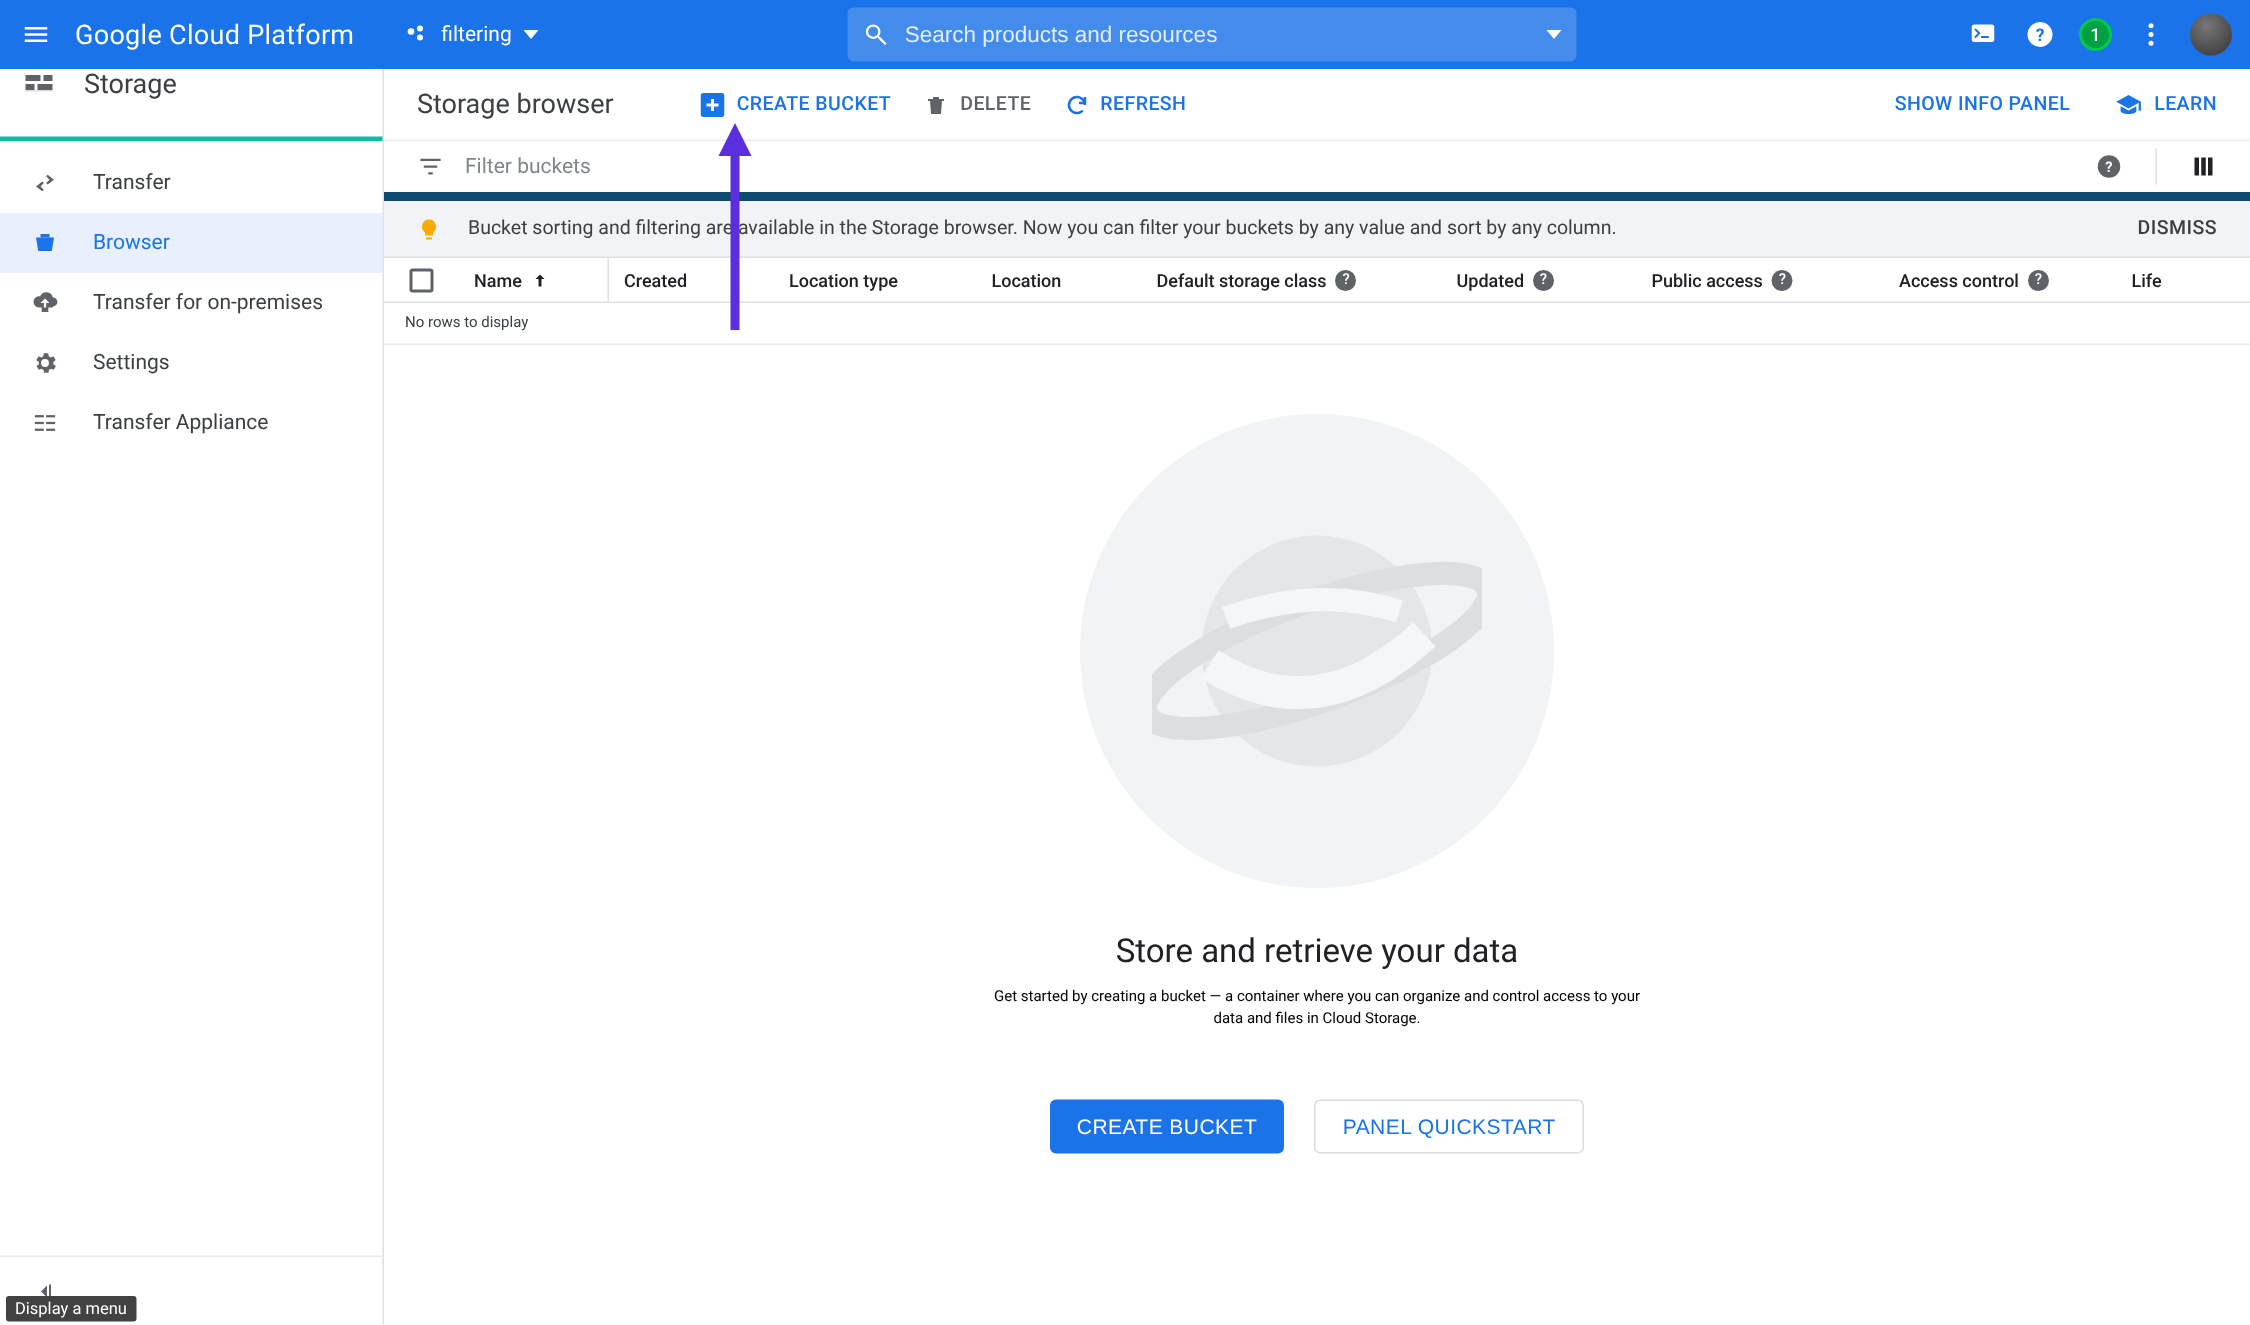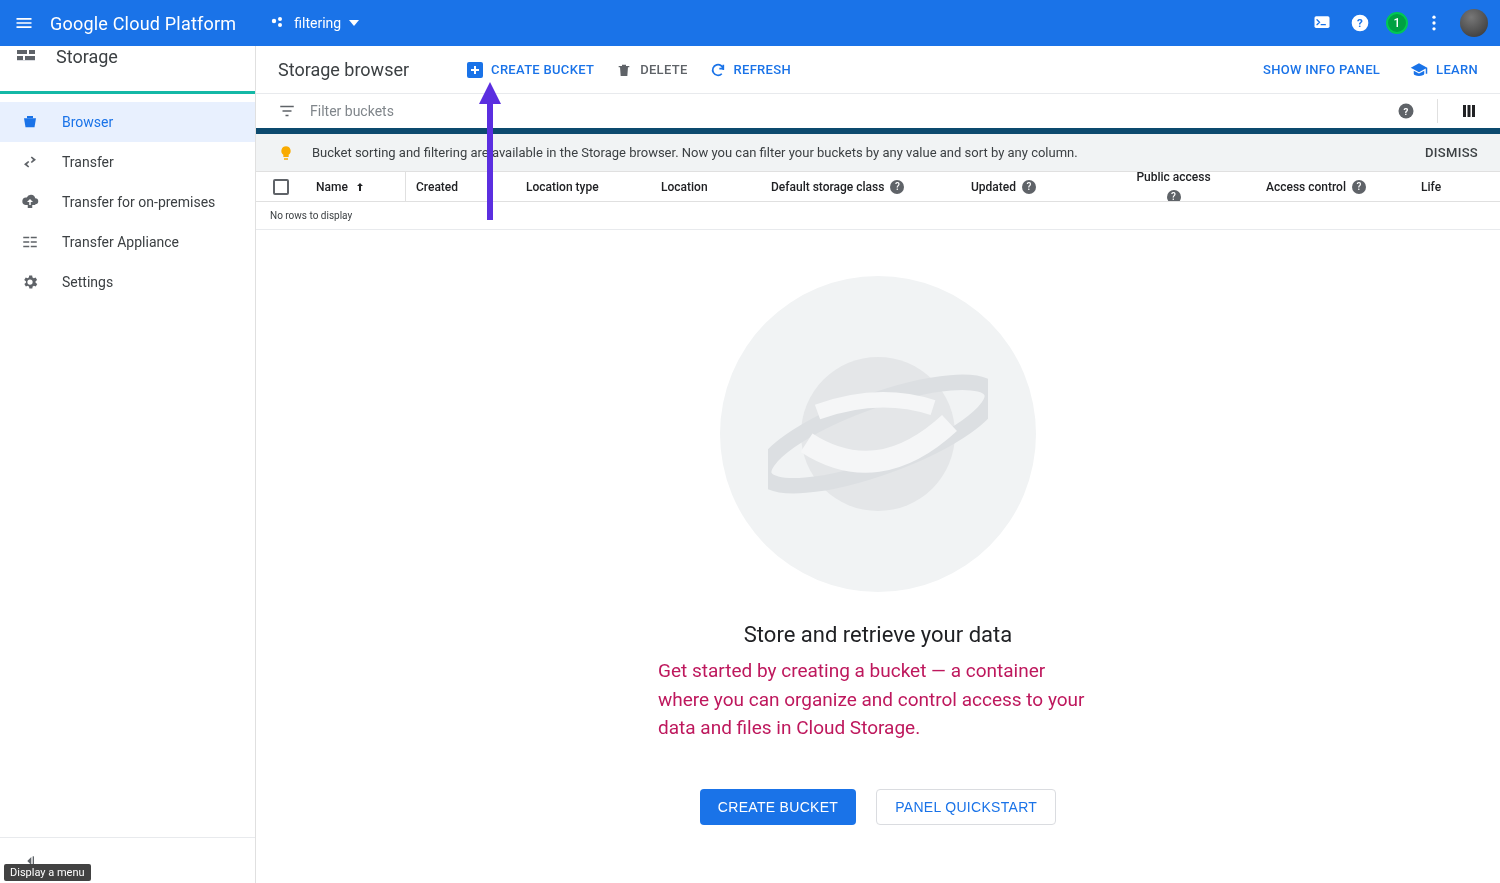"Search products and resources" div.search-wrap { html: none -> <div> <div> <span> <svg> <path></path> </svg> </span> <input> <span> <svg> <path></path> </svg> </span> </div> </div> }
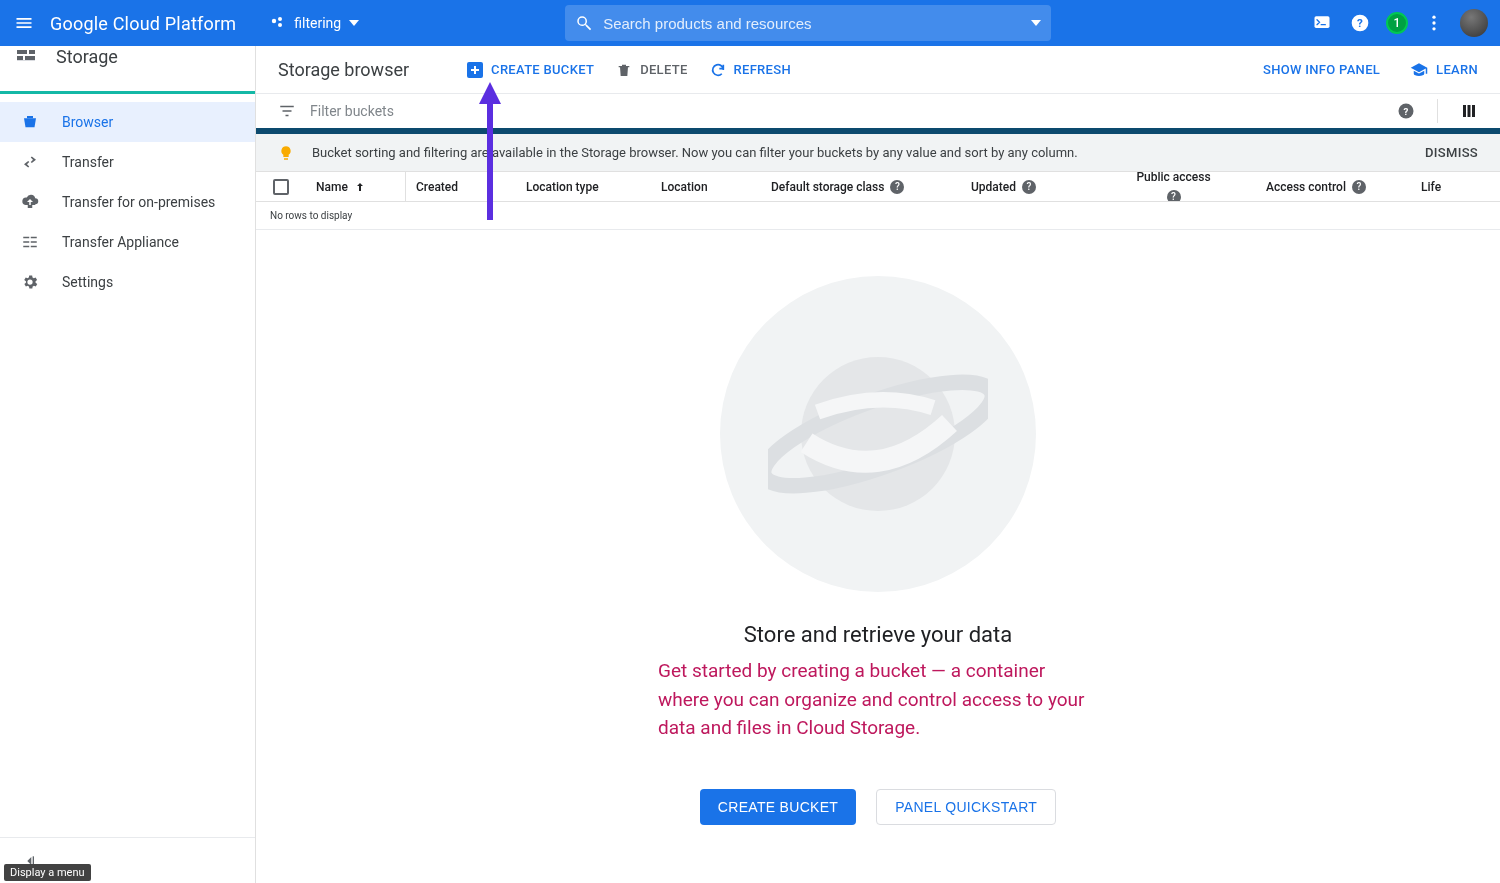"Browser" div.nav-item { order: before "Transfer" -> after "Transfer" }
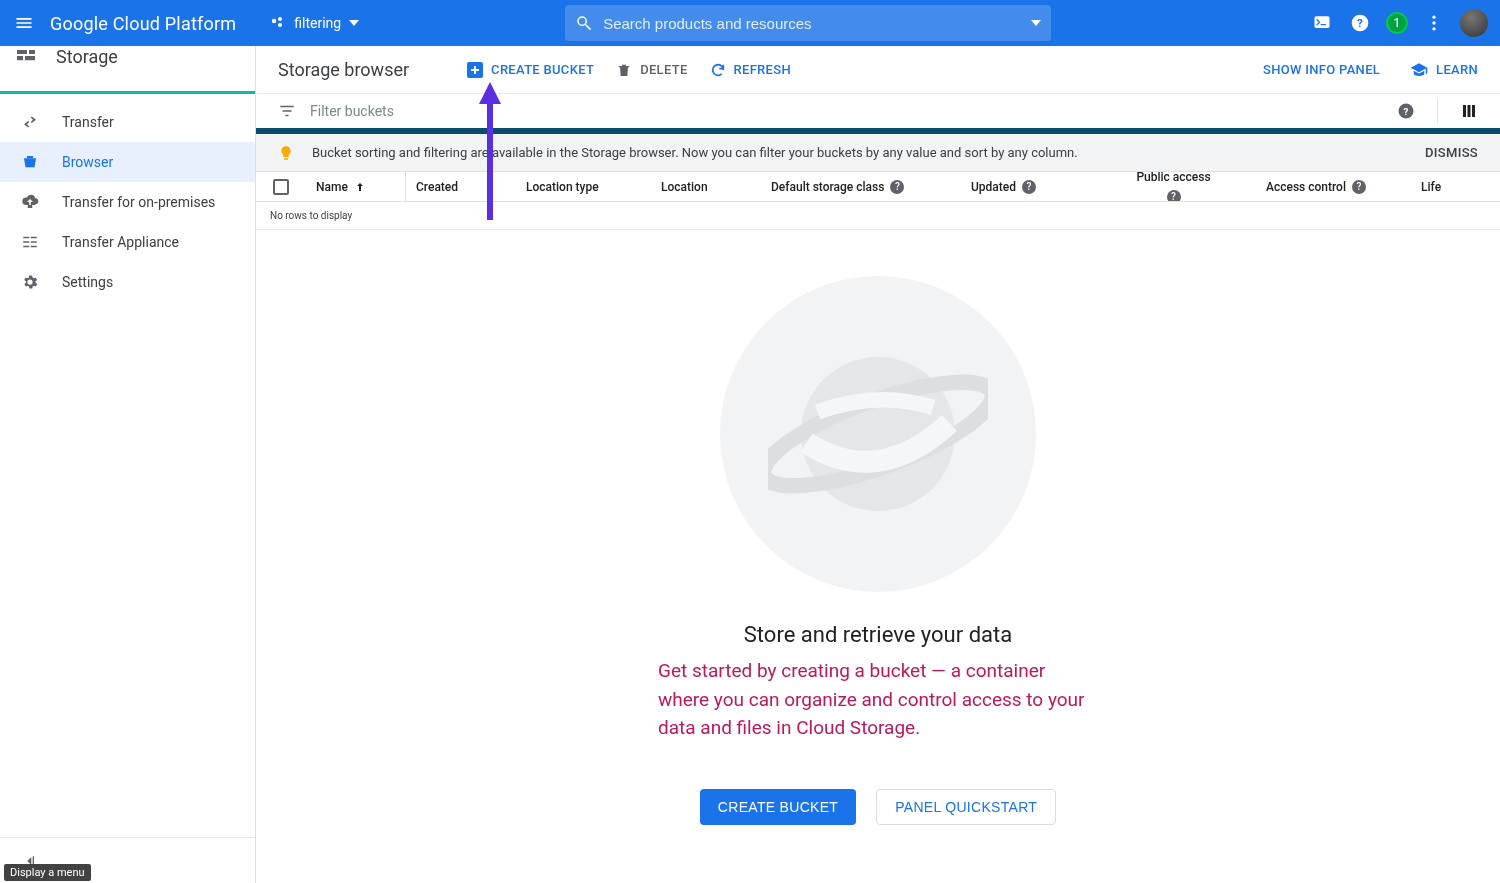"Public access" .th-public { flex-direction: column -> none }
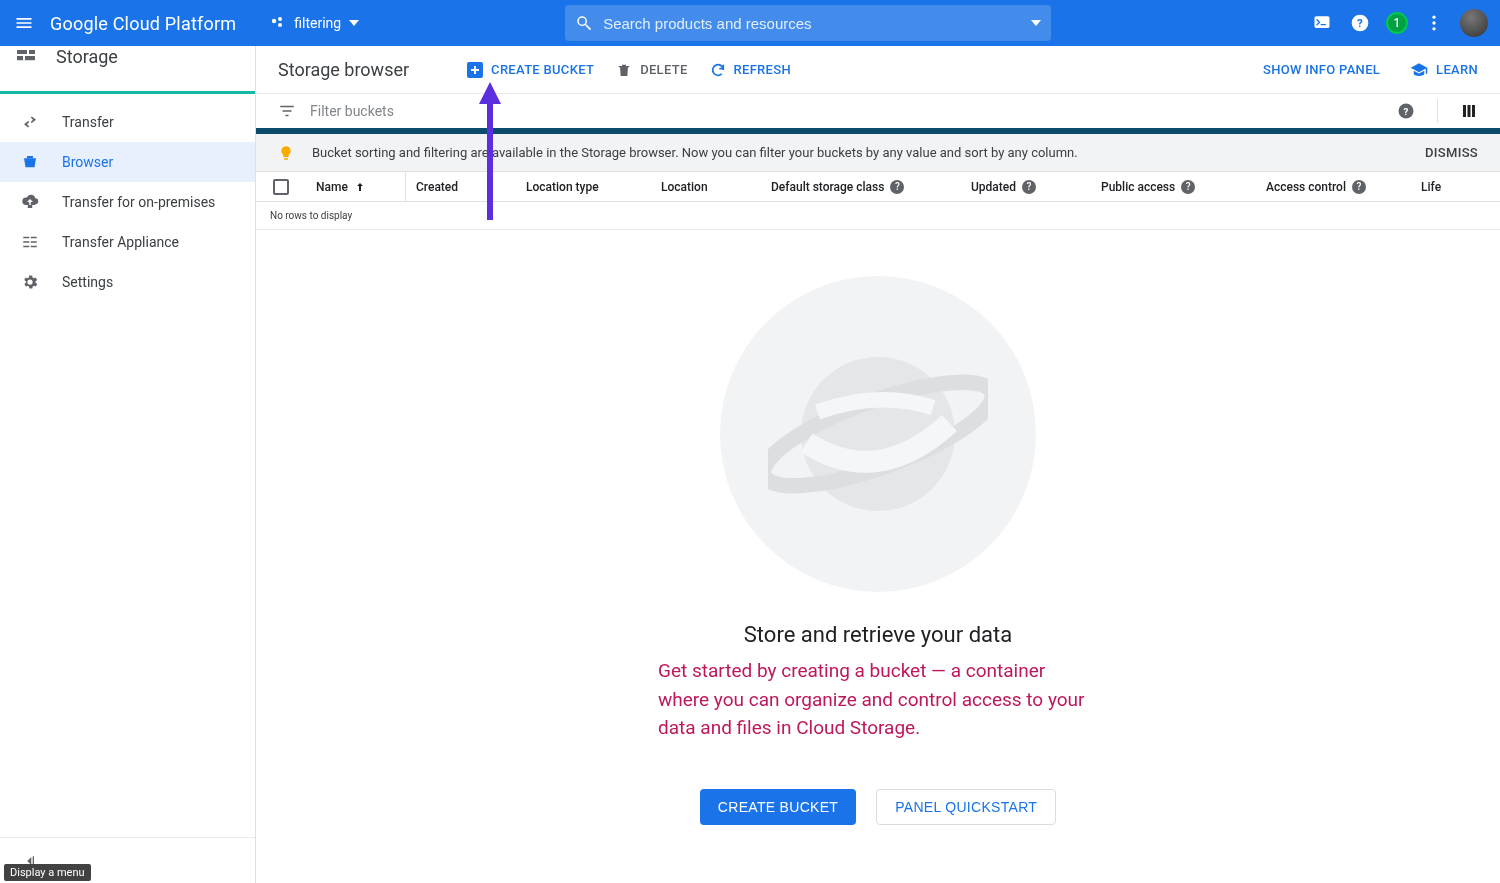"Transfer Appliance" div.nav-item { order: before "Settings" -> after "Settings" }
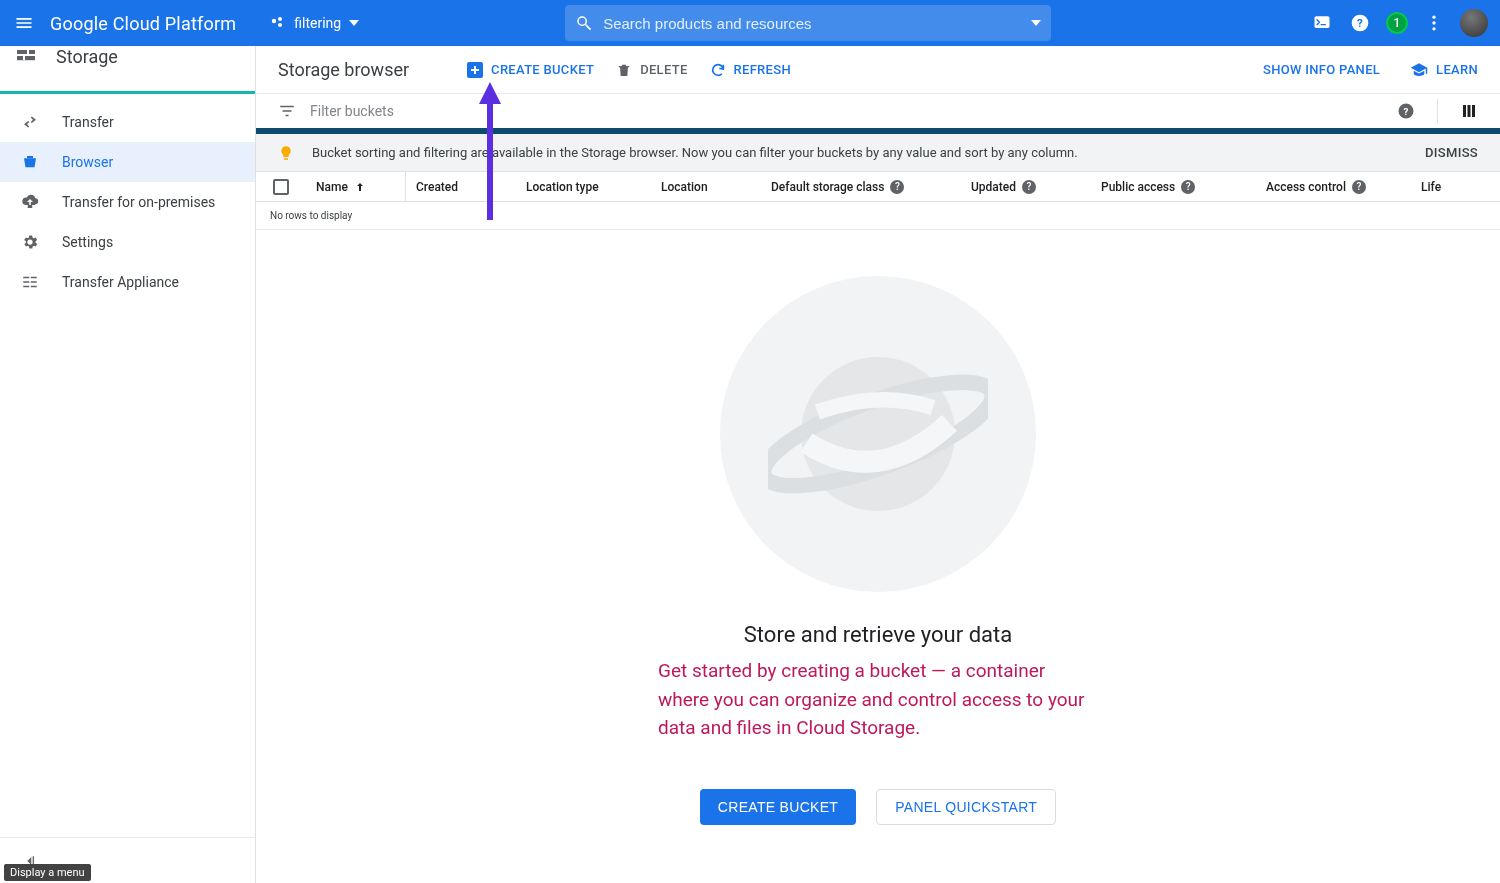"Get started by creating a" .empty-desc { color: #be185d -> #000000; font-size: 19px -> 10px; text-align: none -> center }
